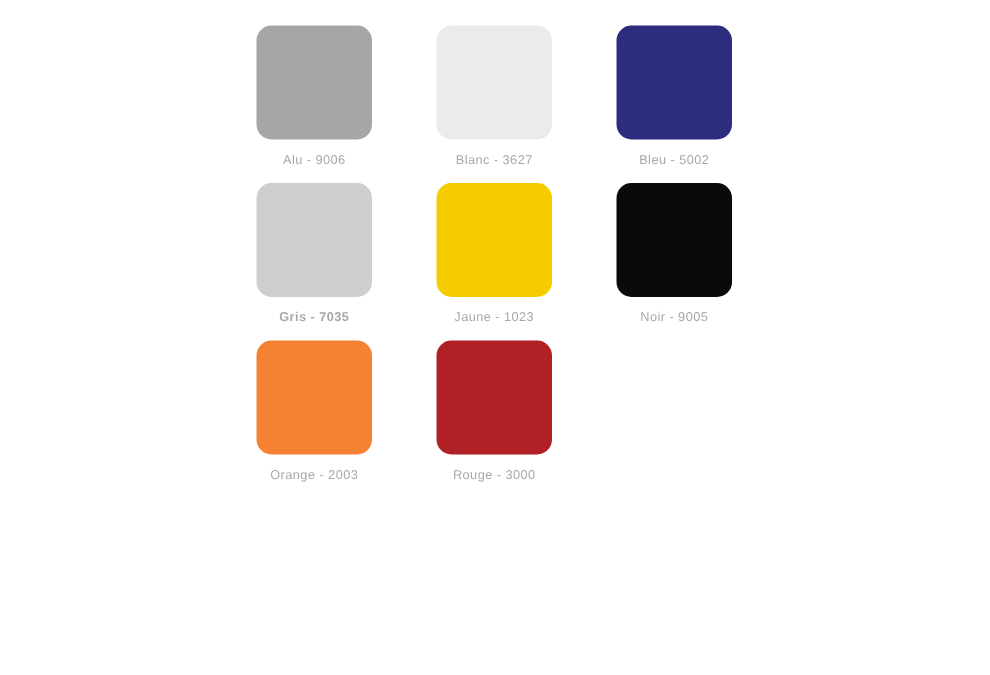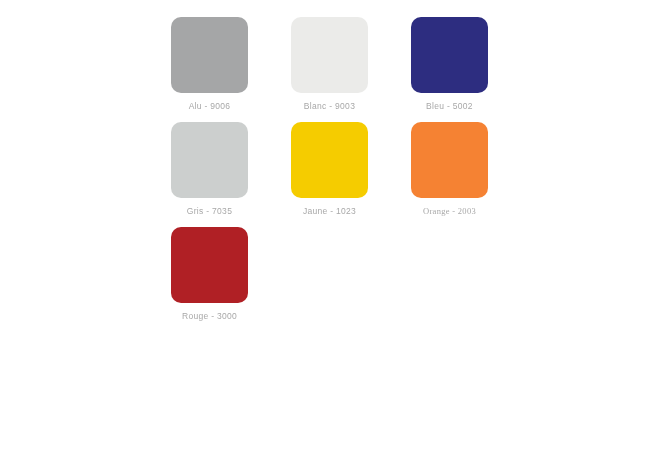"Blanc - 9003" div.swatch-label { text: 9003 -> 3627 }
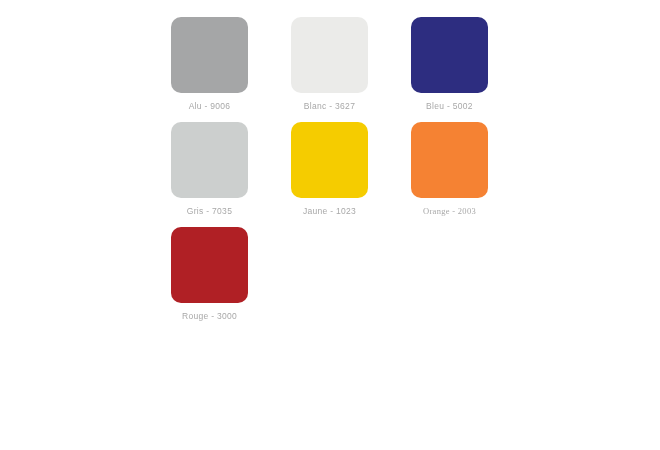"Gris - 7035" div.swatch-label { font-weight: none -> bold }
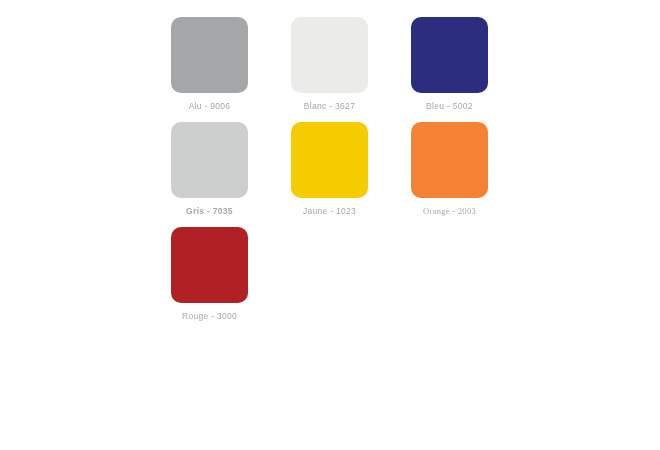"Noir - 9005" div.swatch-cell { html: none -> <div> <div></div> <div>Noir - 9005</div> </div> }
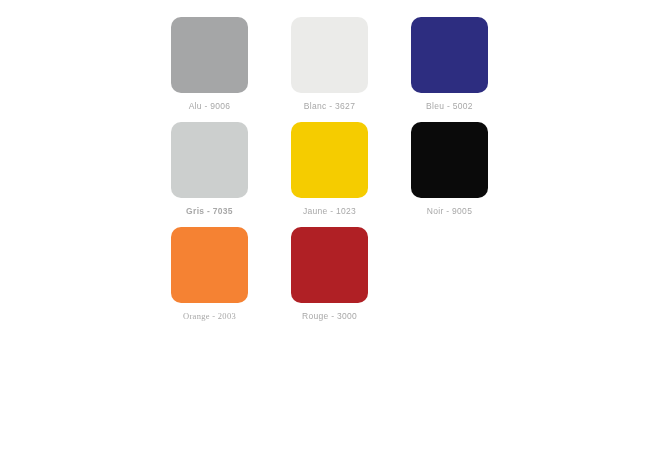"Orange - 2003" div.swatch-label { font-family: Liberation Serif, serif -> none }
